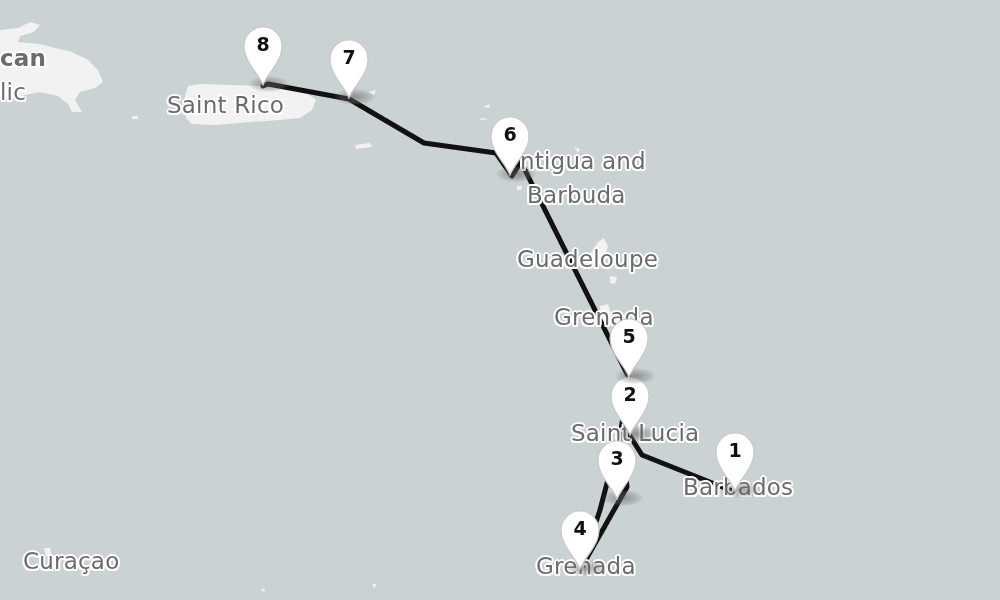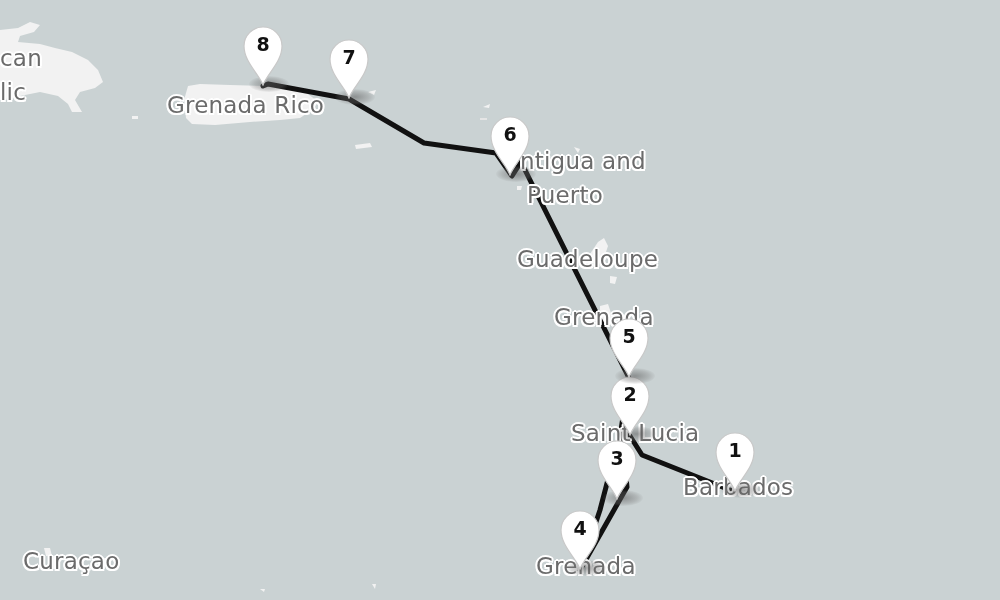"can" div.label { font-weight: none -> bold }
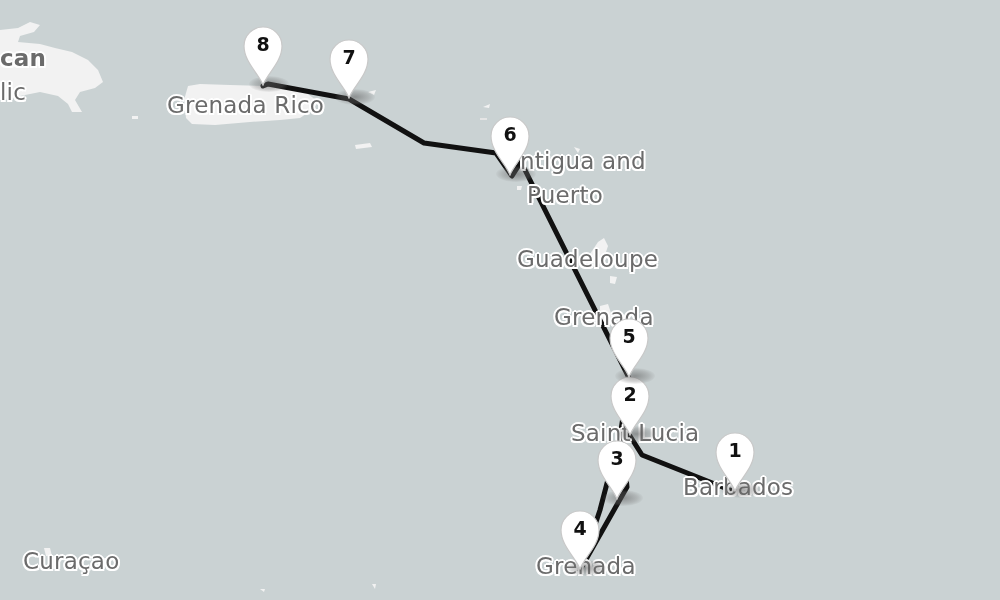"Grenada Rico" div.label { text: Grenada -> Saint }
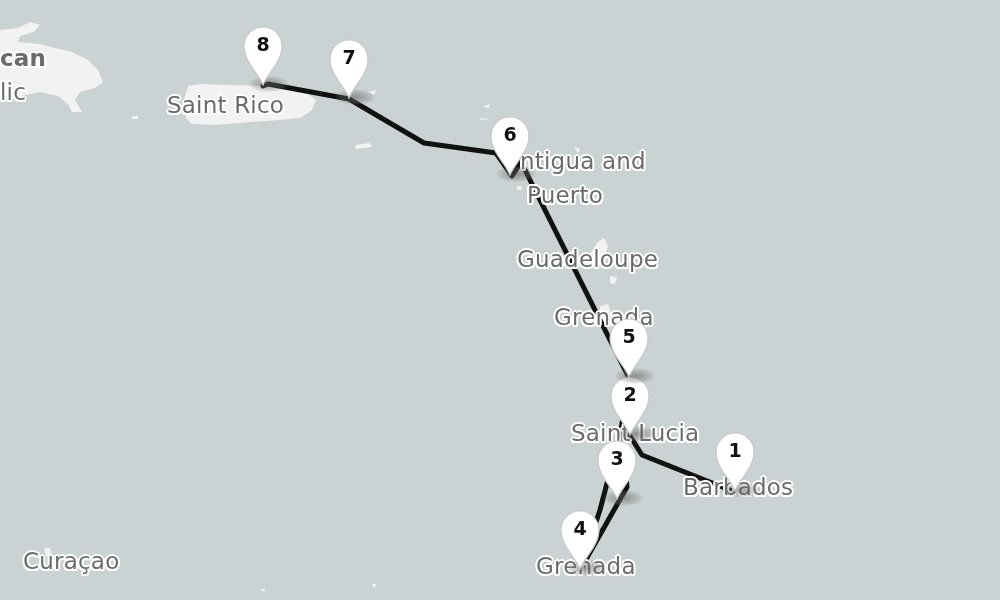"Puerto" div.label { text: Puerto -> Barbuda }
